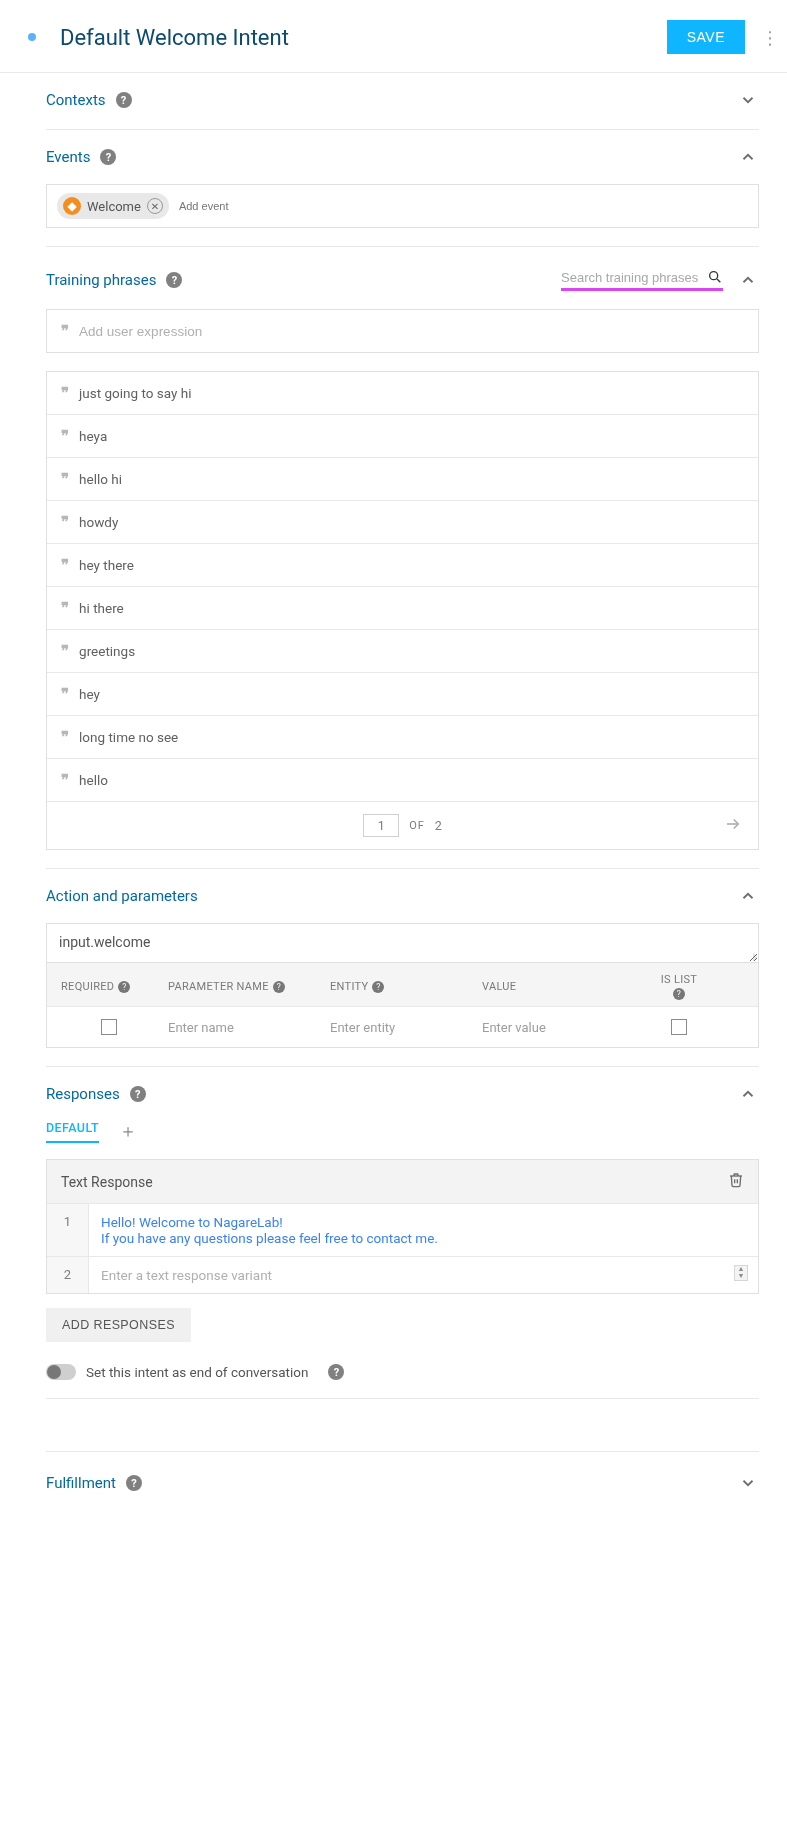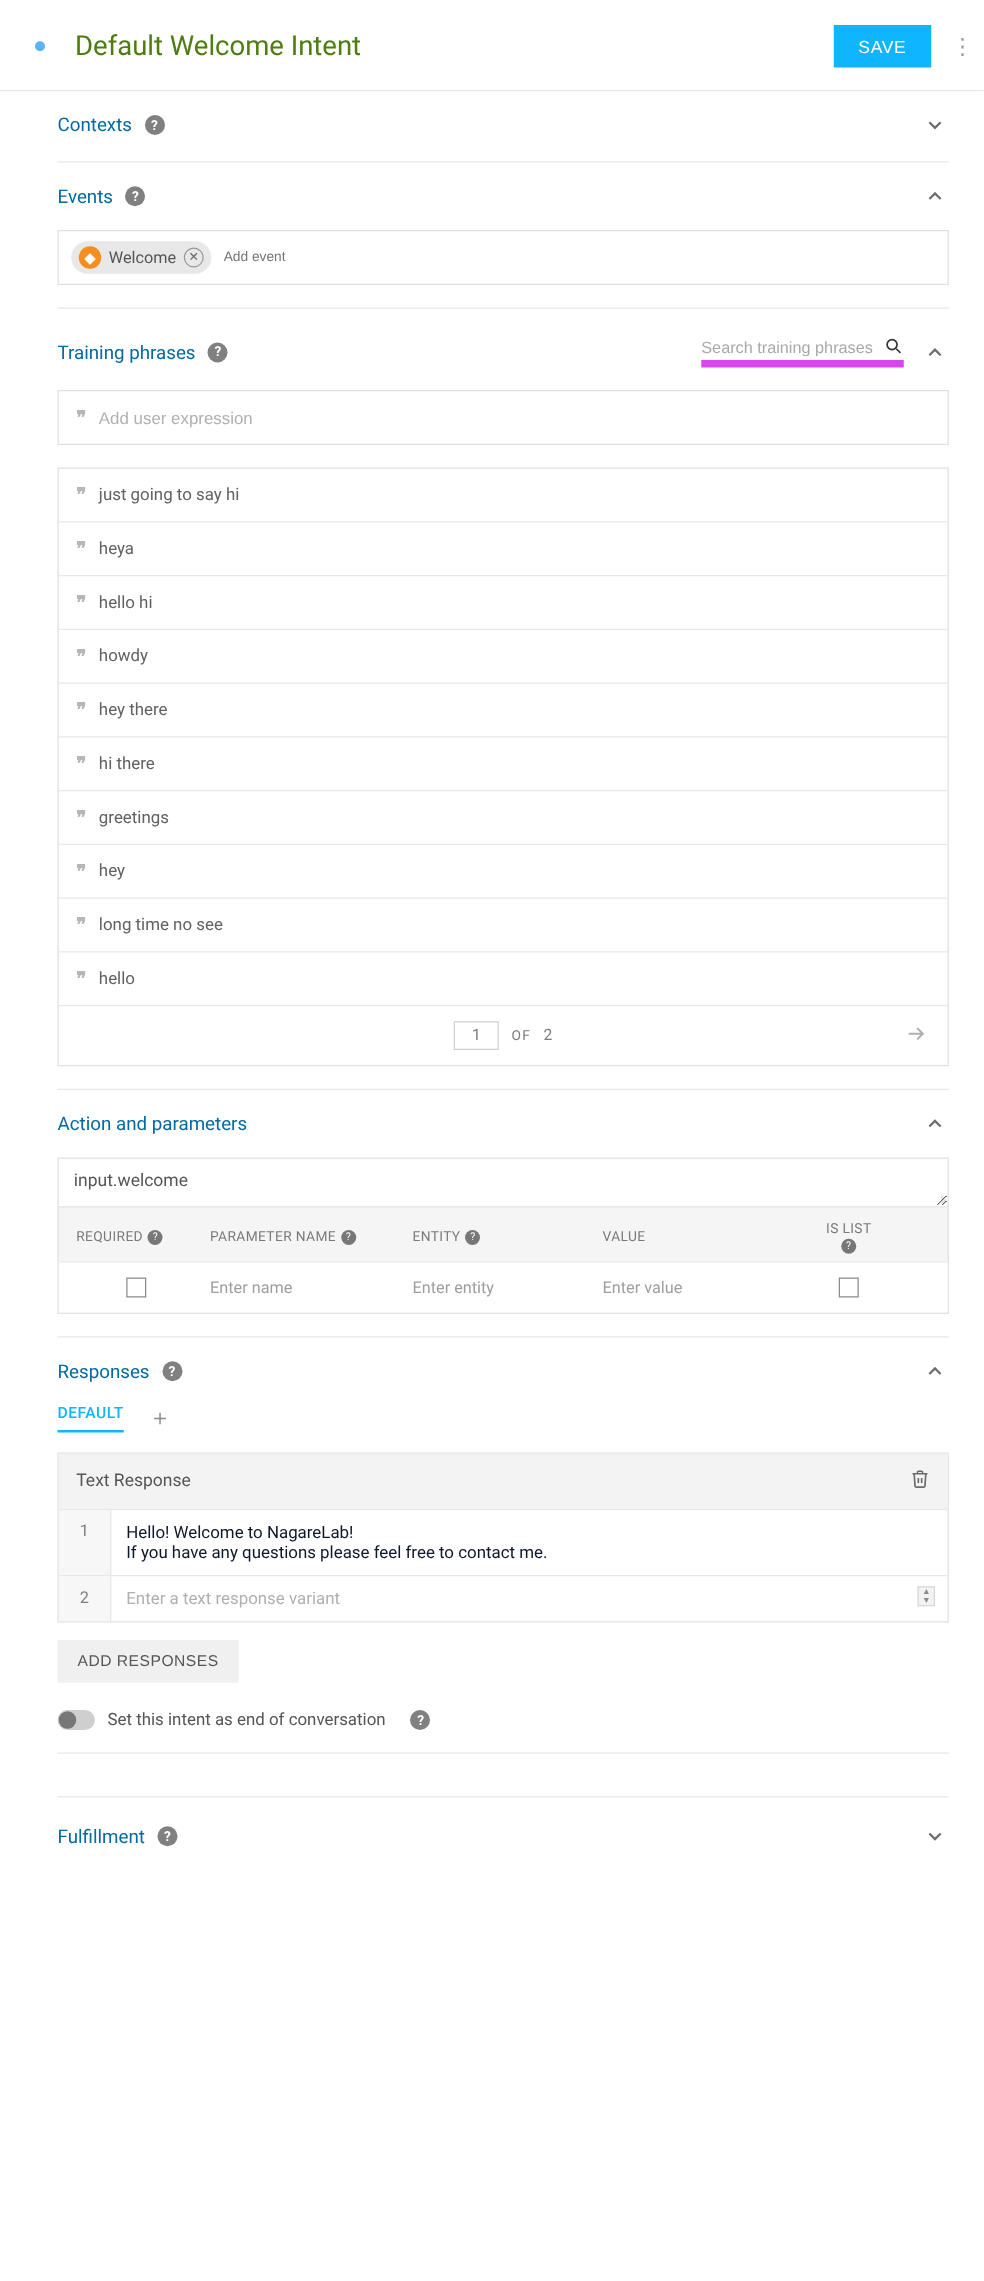"Default Welcome Intent" .intent-title { color: #4d7c0f -> #0c4a6e }
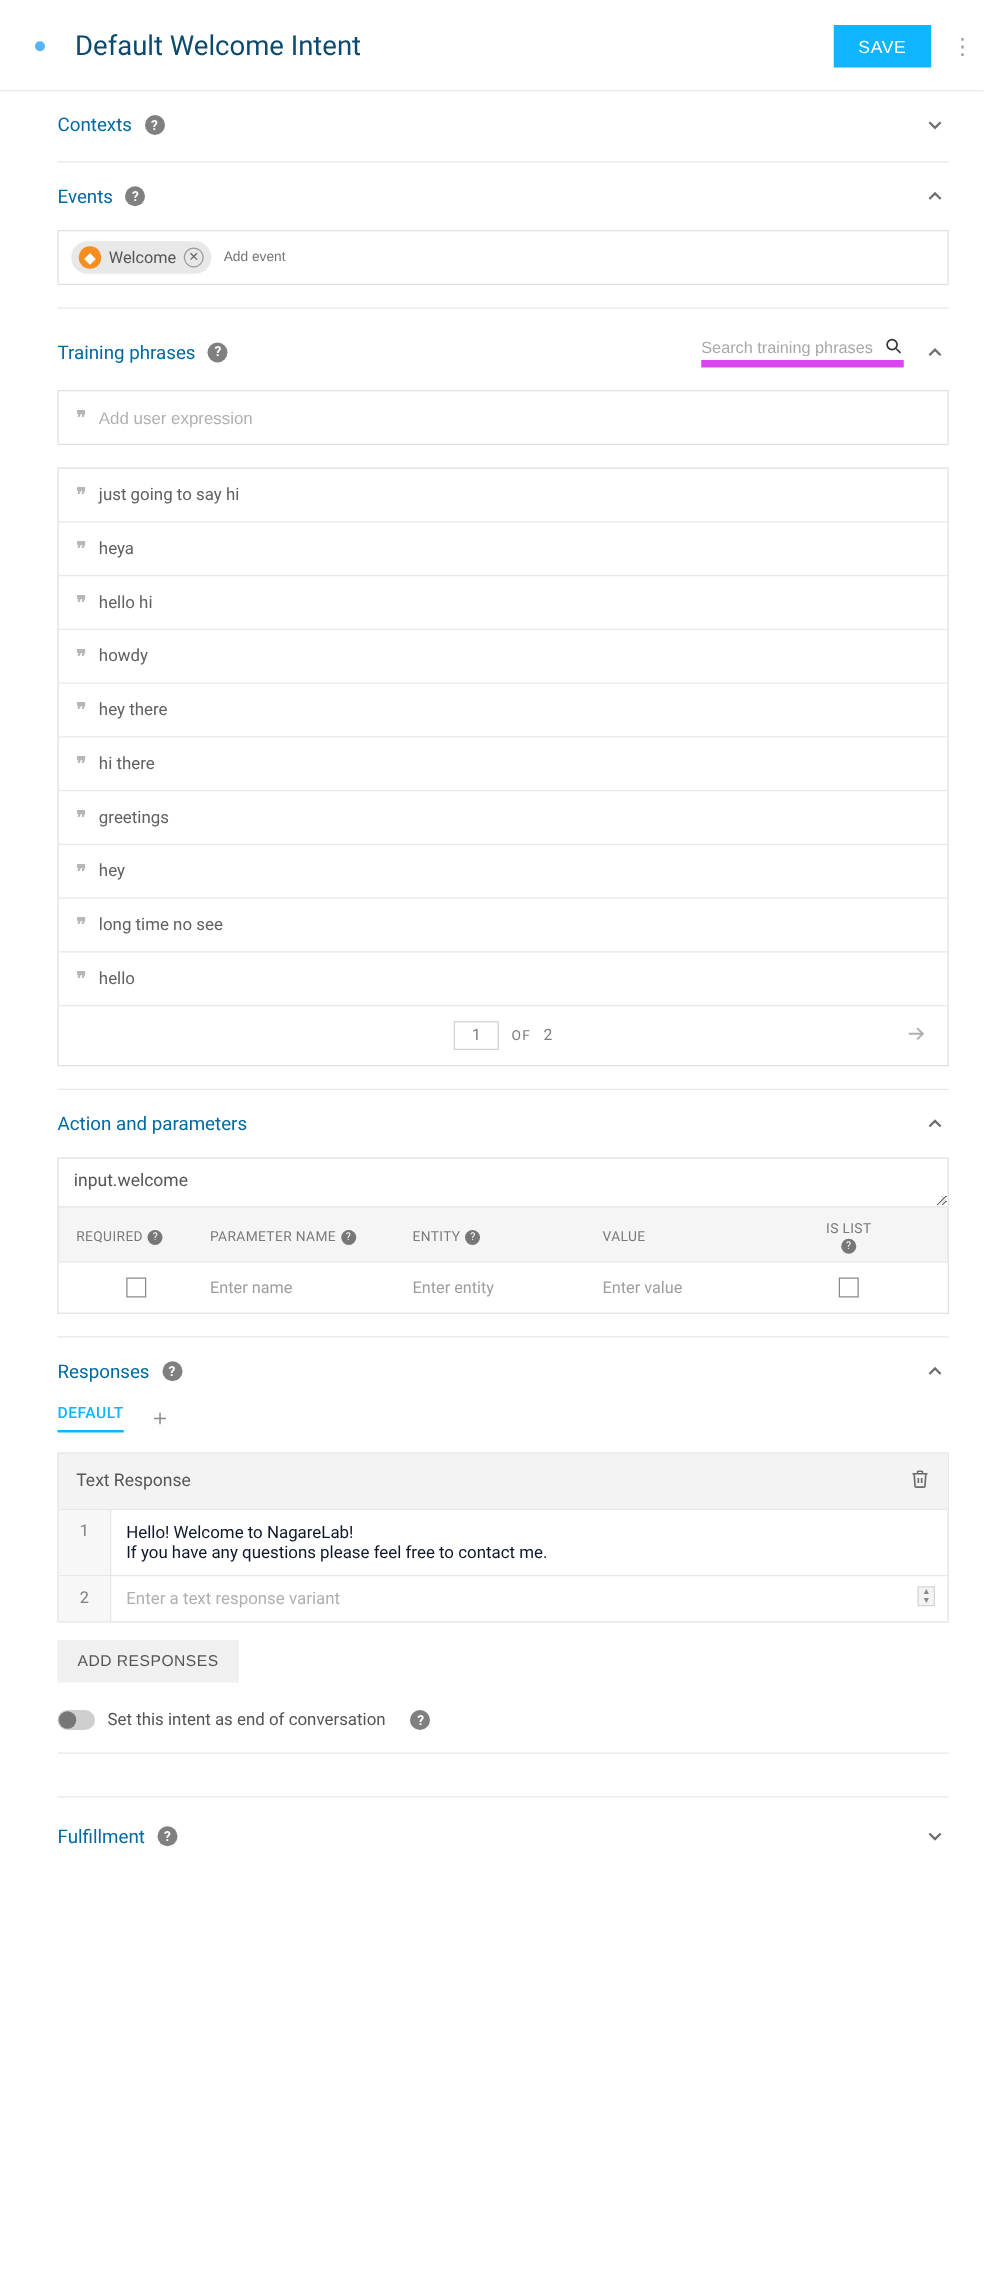"Search training phrases" .tp-search { border-bottom: 6px solid #d946ef -> 3px solid #d946ef }
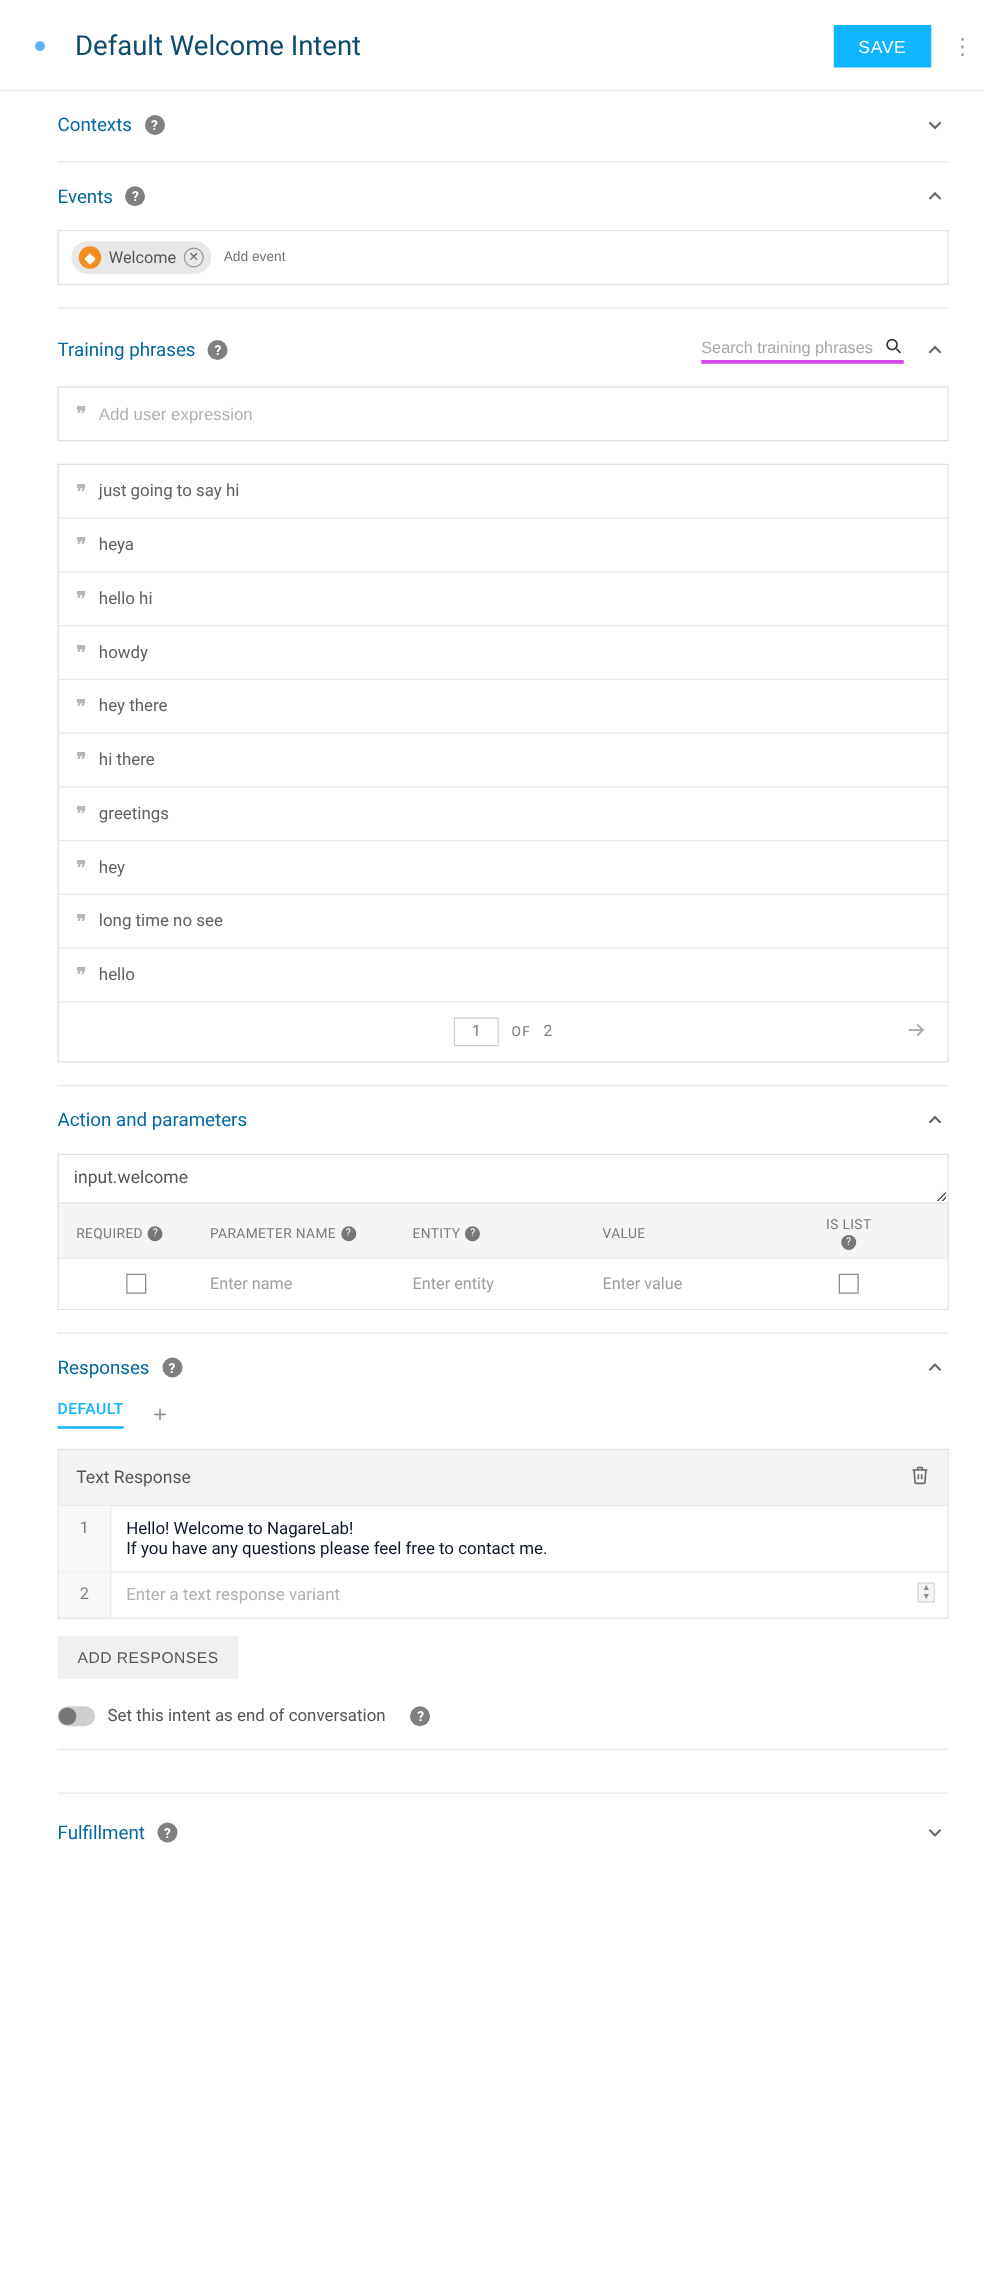"Hello! Welcome to NagareLab!" .resp-cell { color: #0f172a -> #3b82f6 }
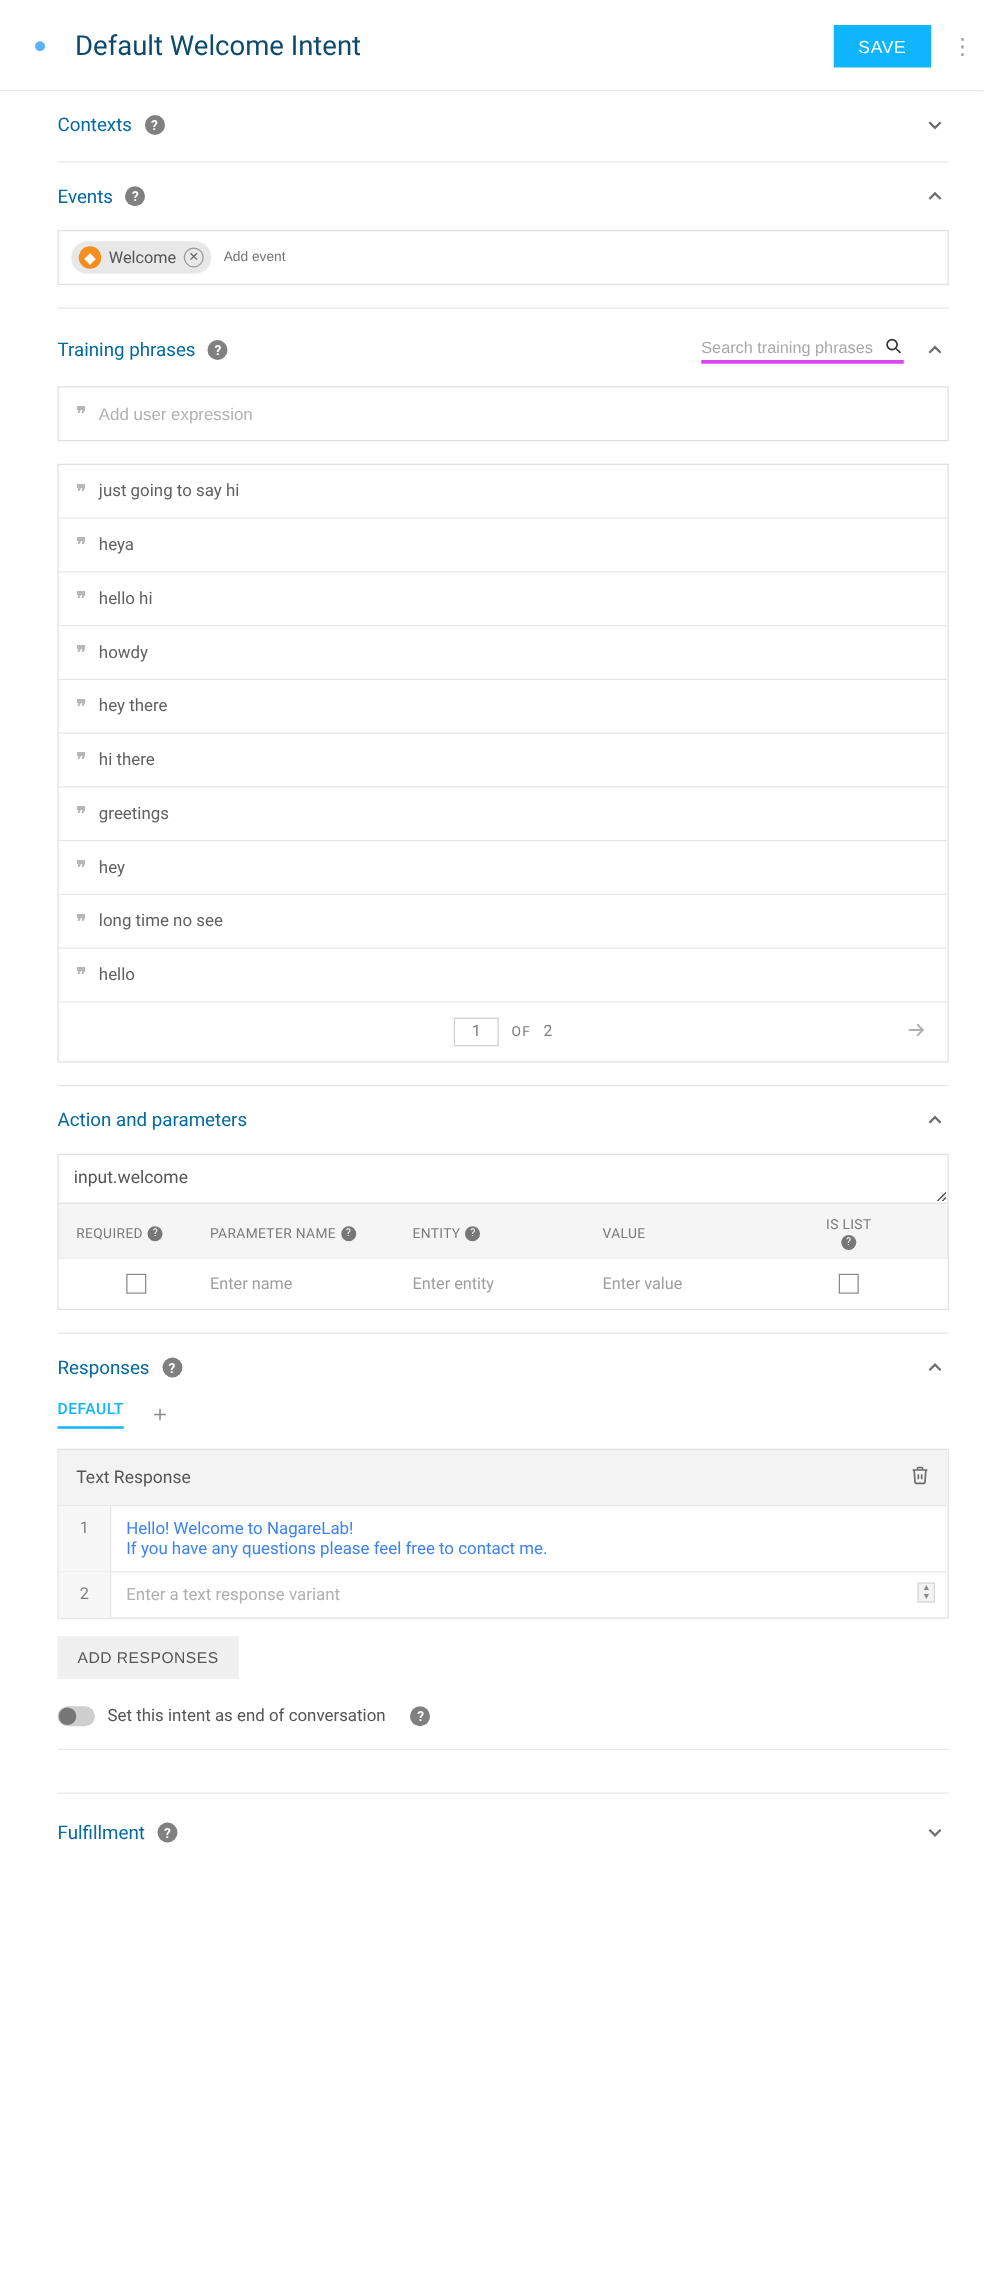"Fulfillment" .fulfill { margin-top: 34px -> 52px }
